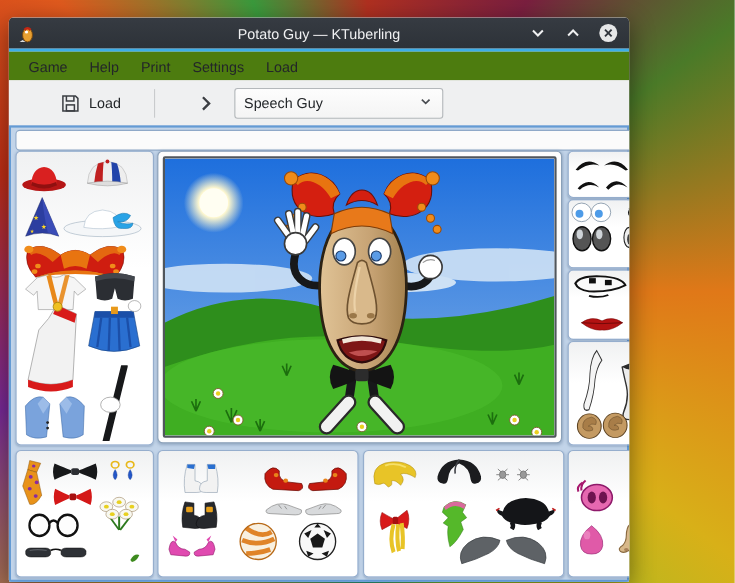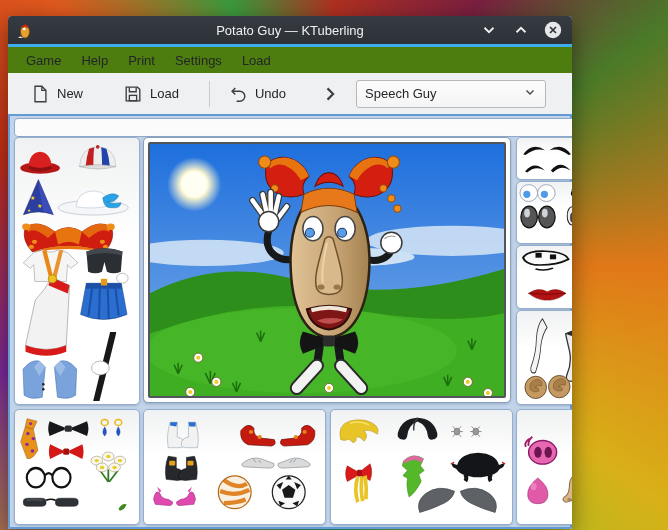"New" div.tbtn { html: <div> <svg> <path></path> <path></path> </svg> <span>New</span> </div> -> none }
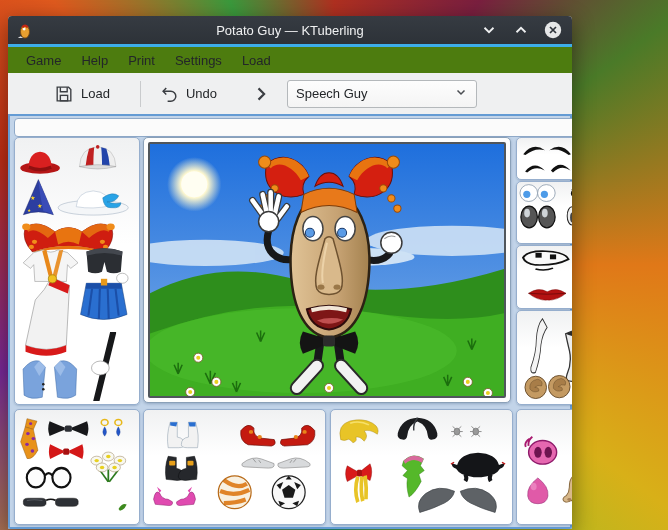"Undo" div.tbtn { html: <div> <svg> <path></path> <path></path> </svg> <span>Undo</span> </div> -> none }
